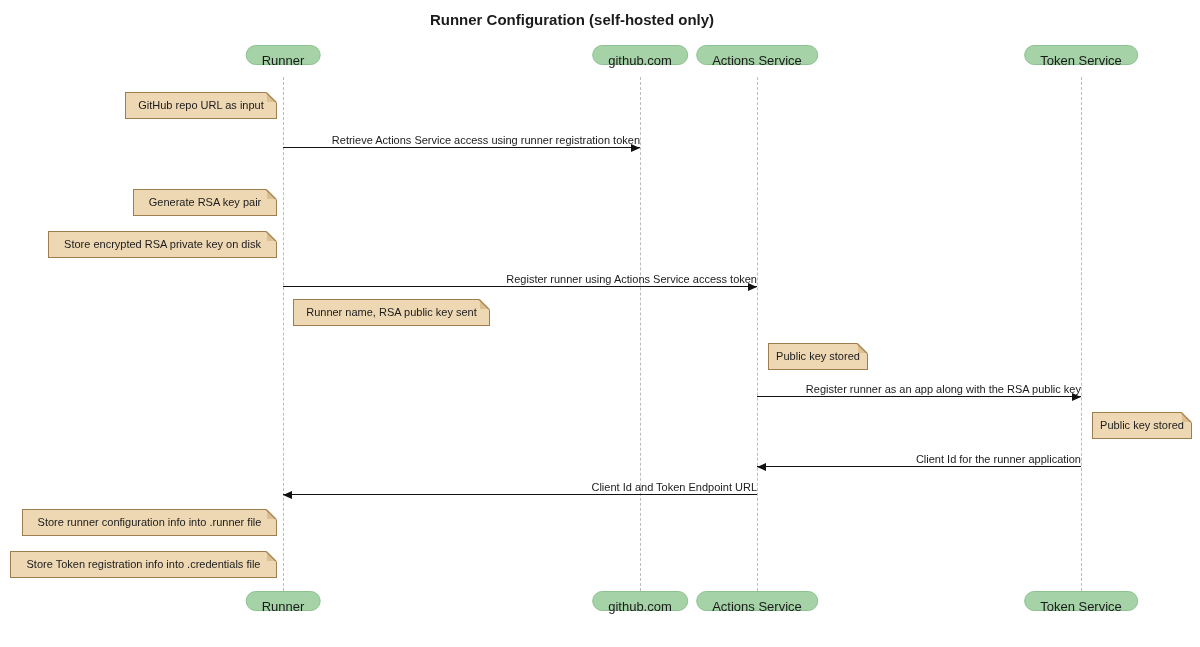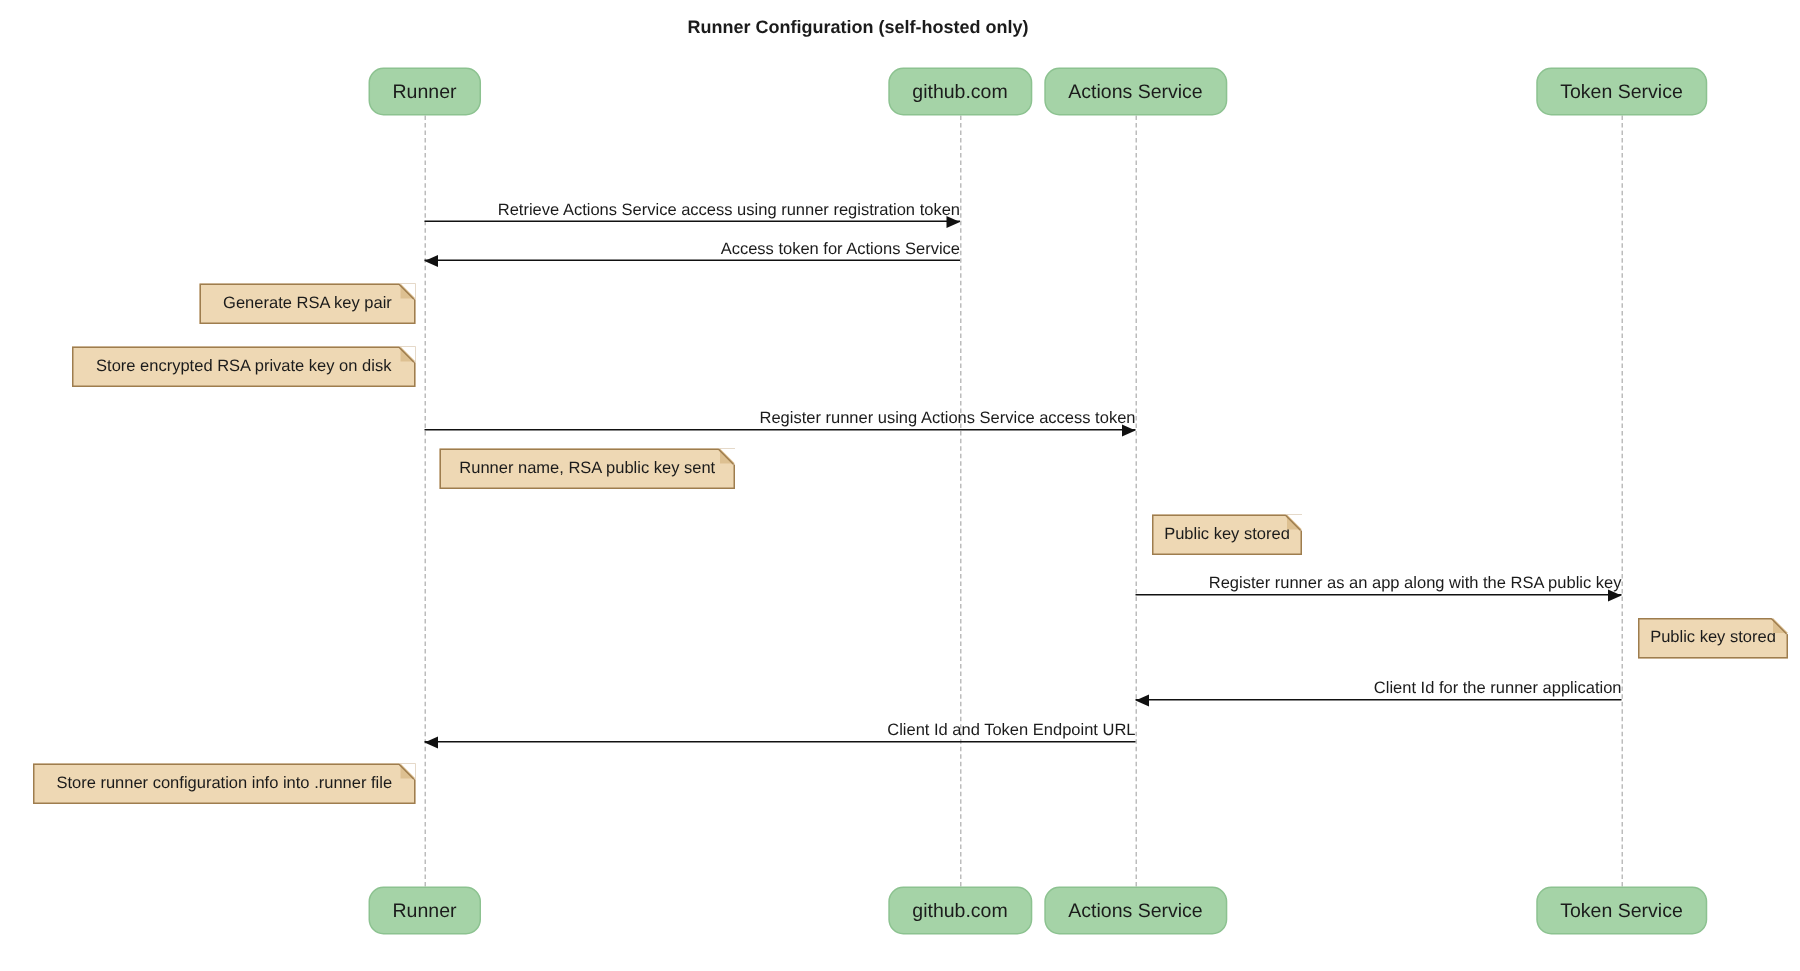"Runner Configuration (self-hosted only)" .title { font-size: 12px -> 15px }
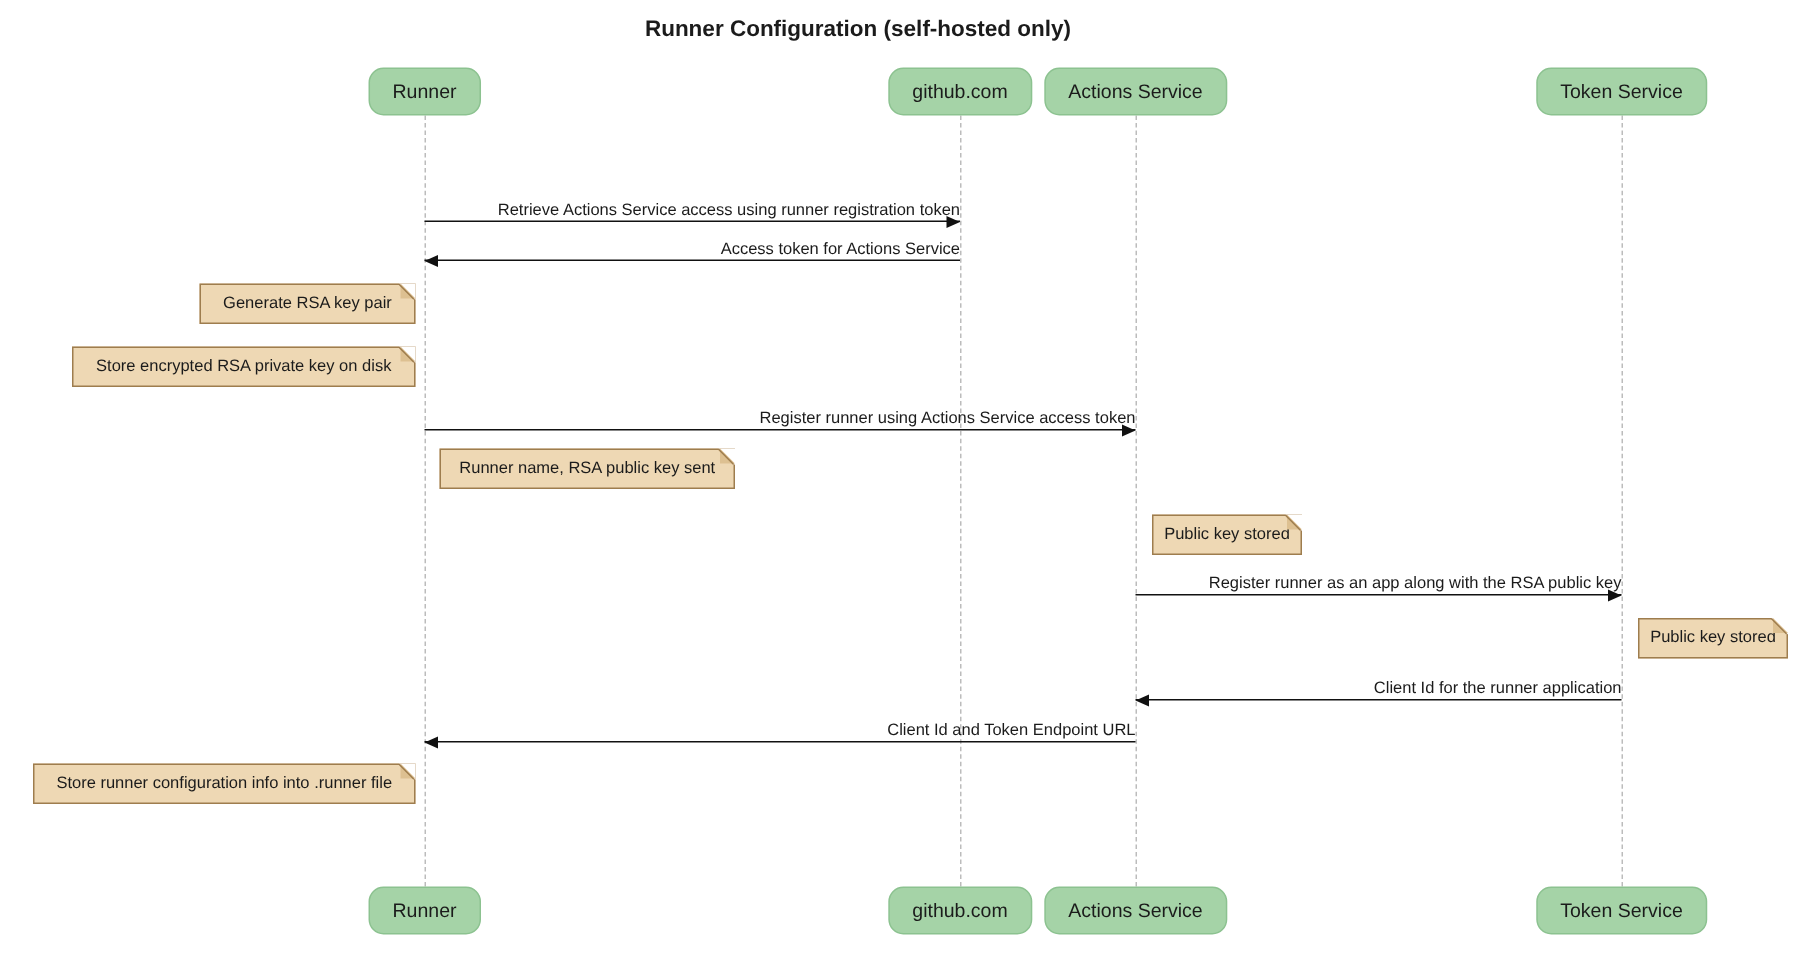"Runner" .participant { height: 32px -> 20px }
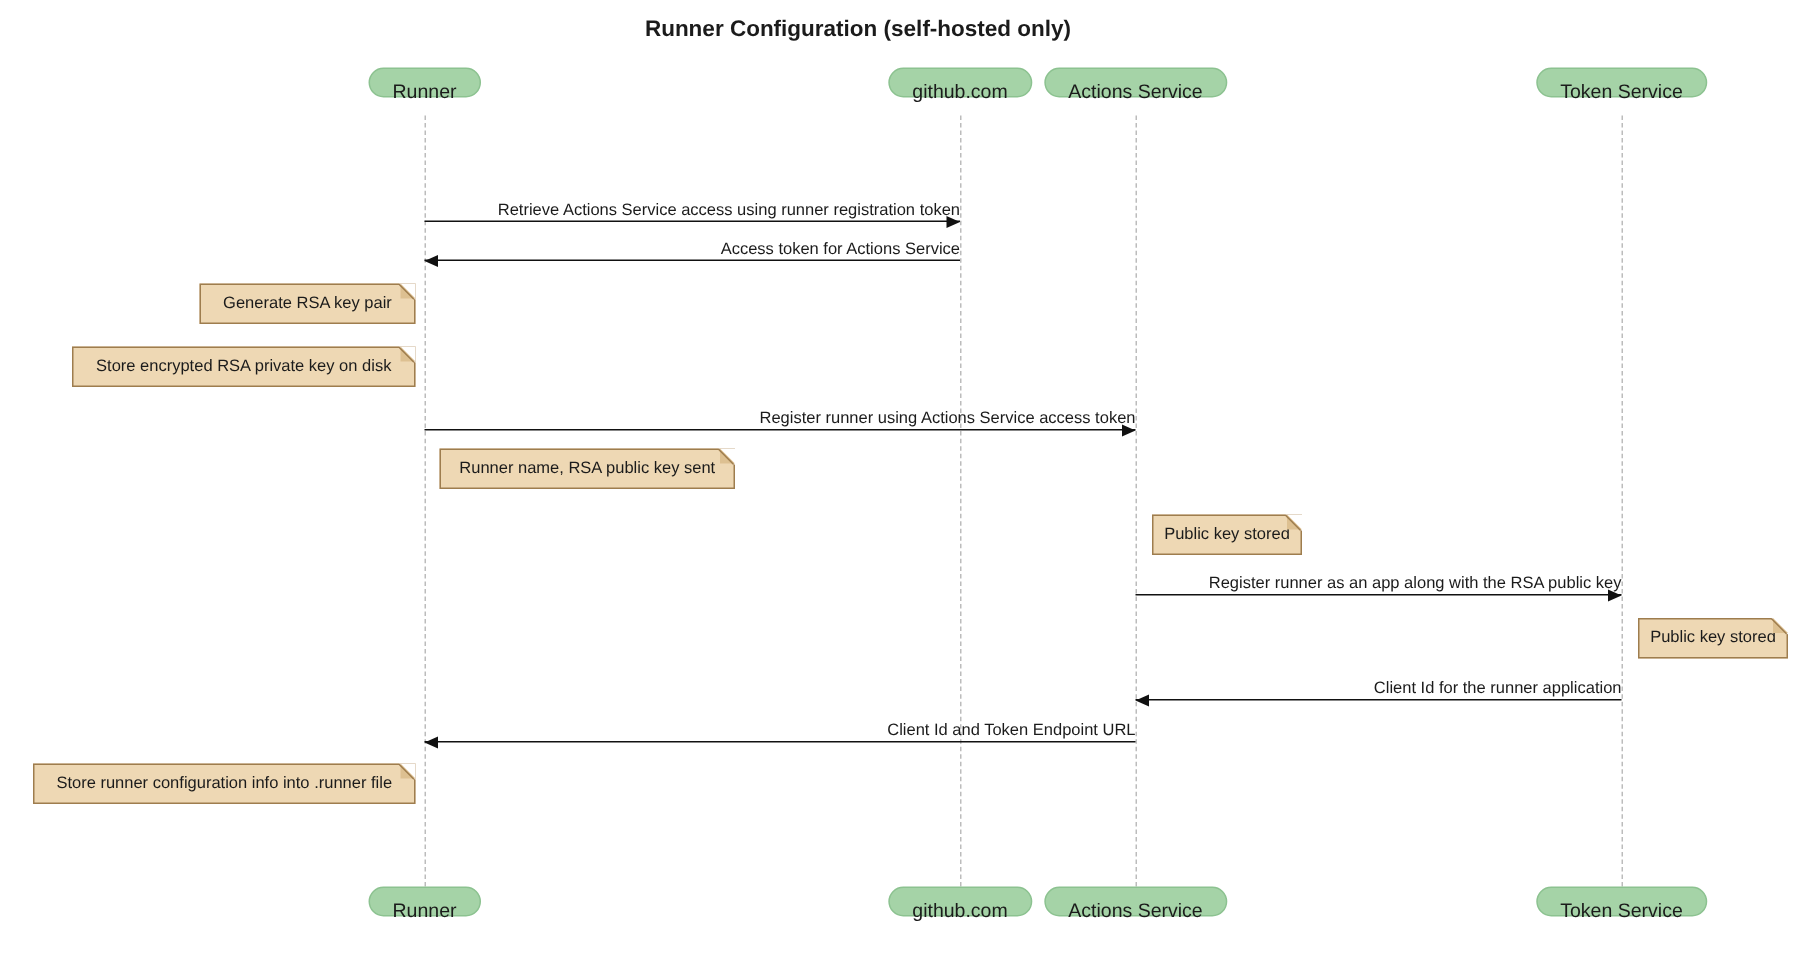"GitHub repo URL as input" div.note { html: none -> <div> <span></span> <span>GitHub repo URL as input</span> </div> }
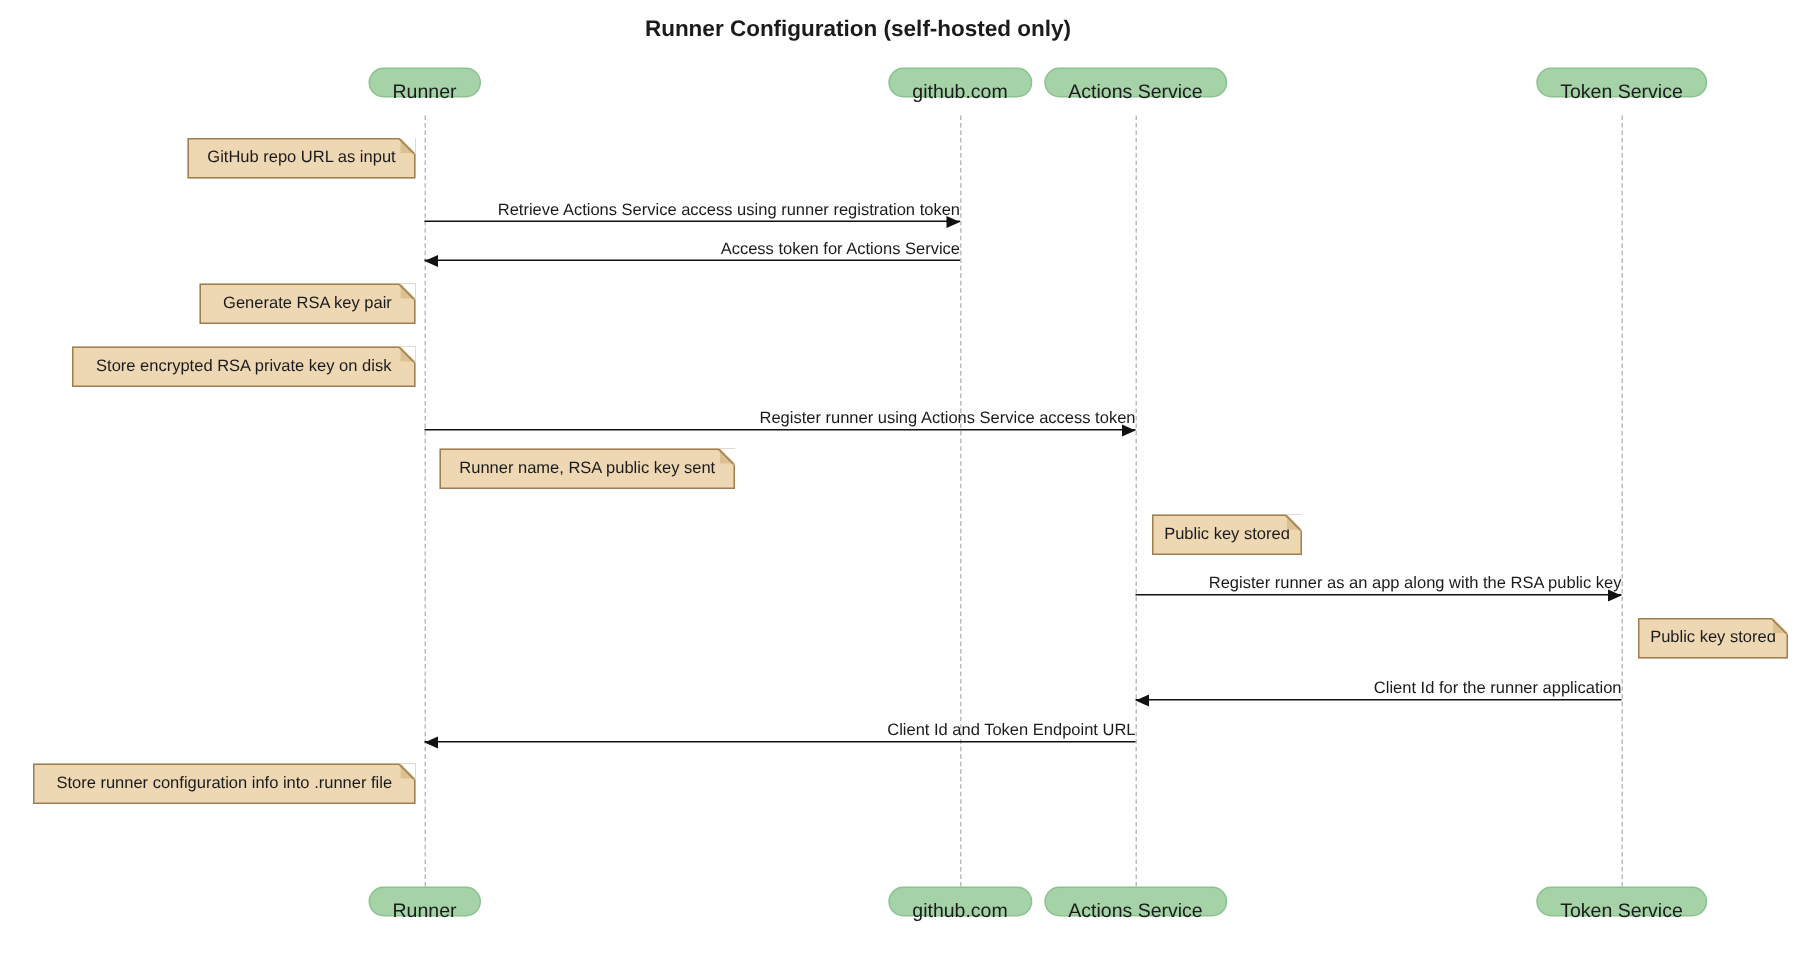"Access token for Actions Service" div.msg { html: <div> <div>Access token for Actions Service</div> <span></span> </div> -> none }
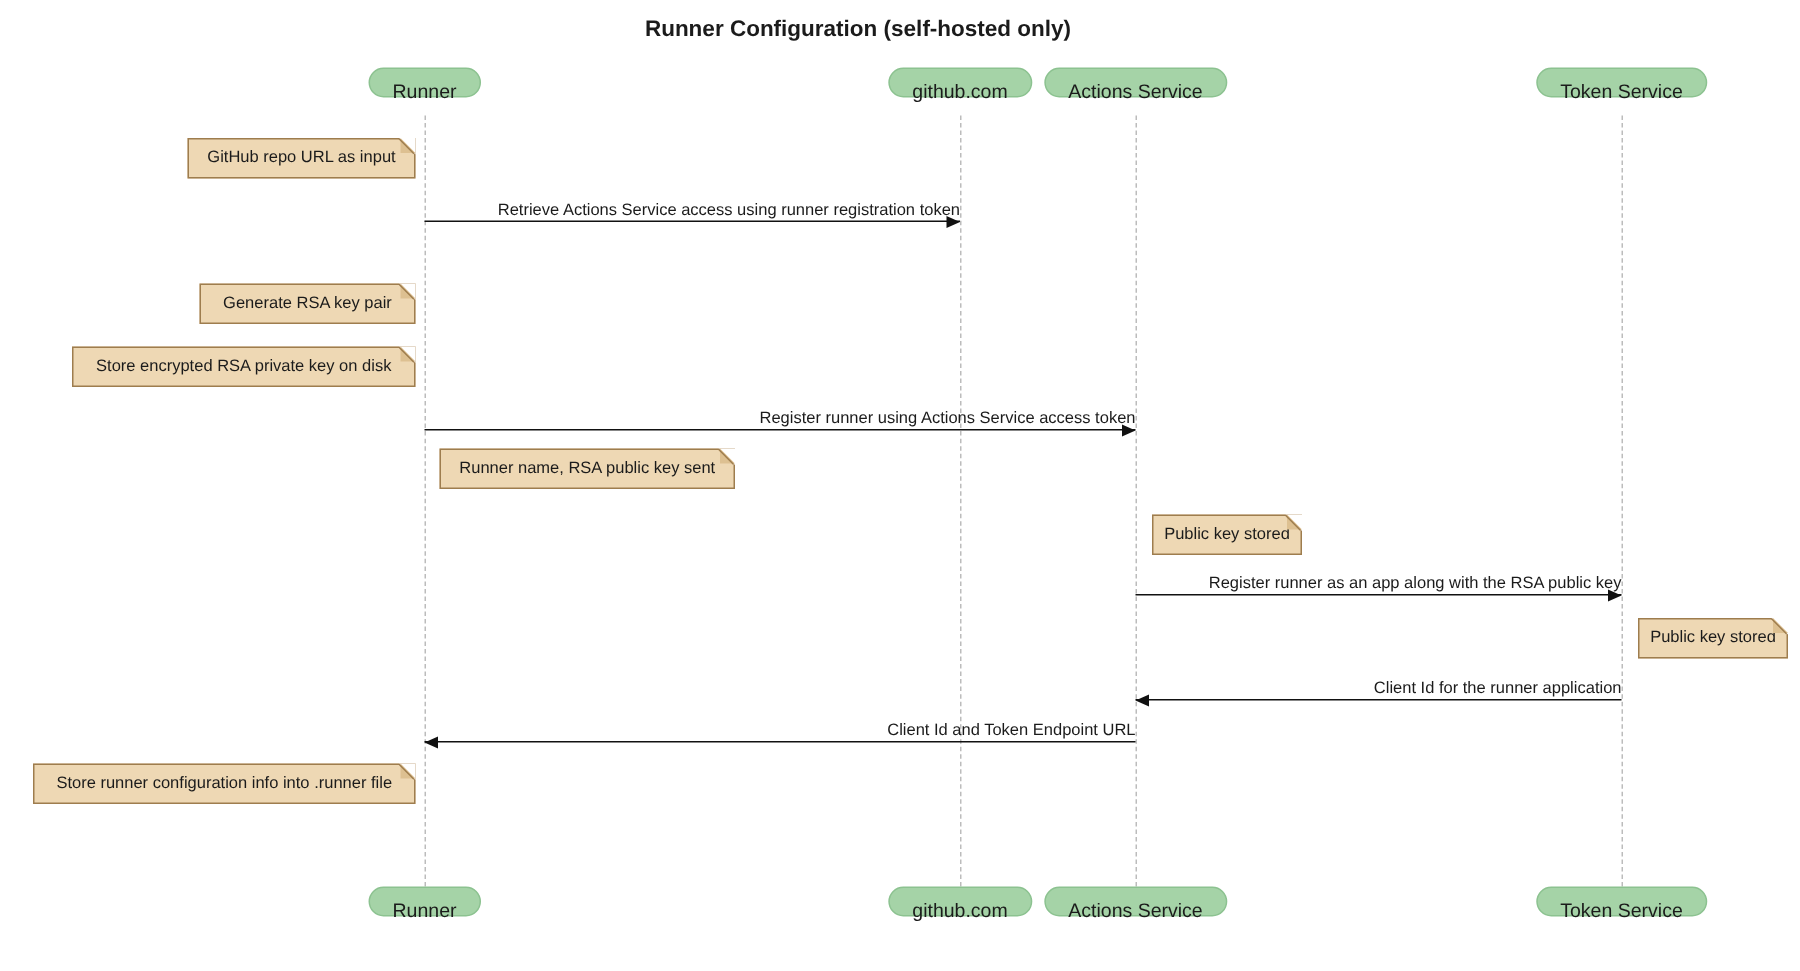"Store Token registration info into" div.note { html: none -> <div> <span></span> <span>Store Token registration info into .credentials file</span> </div> }
